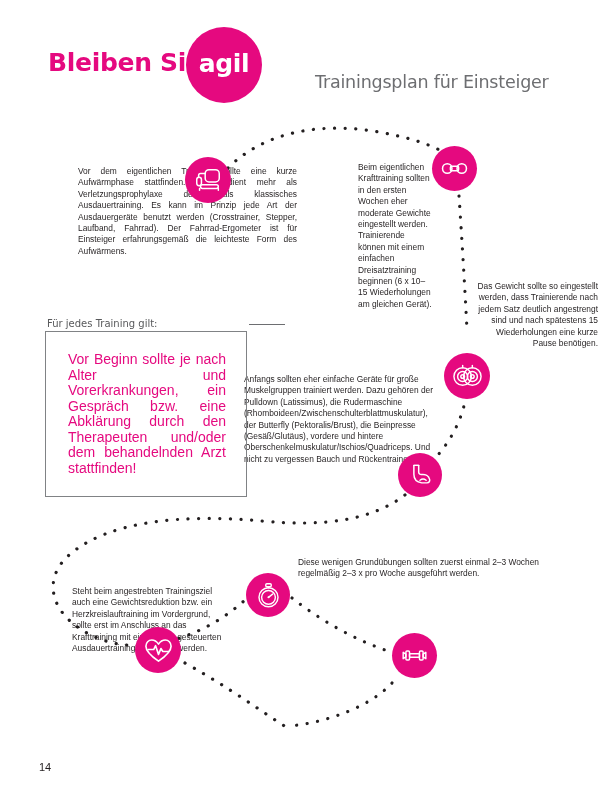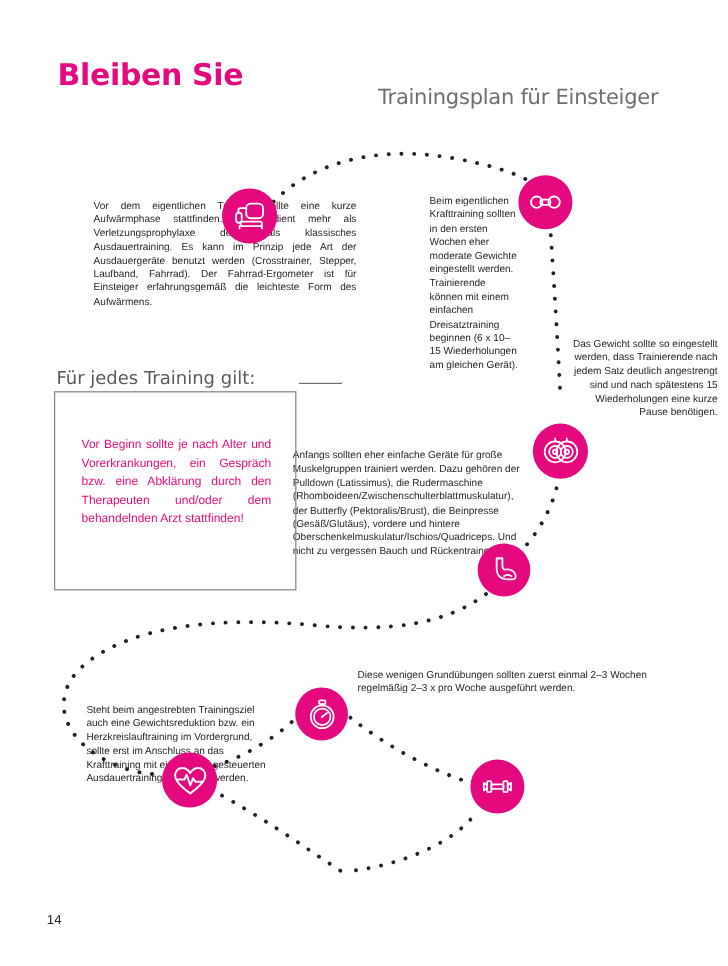"agil" div.brand-badge { html: none -> <div> <span>agil</span> </div> }
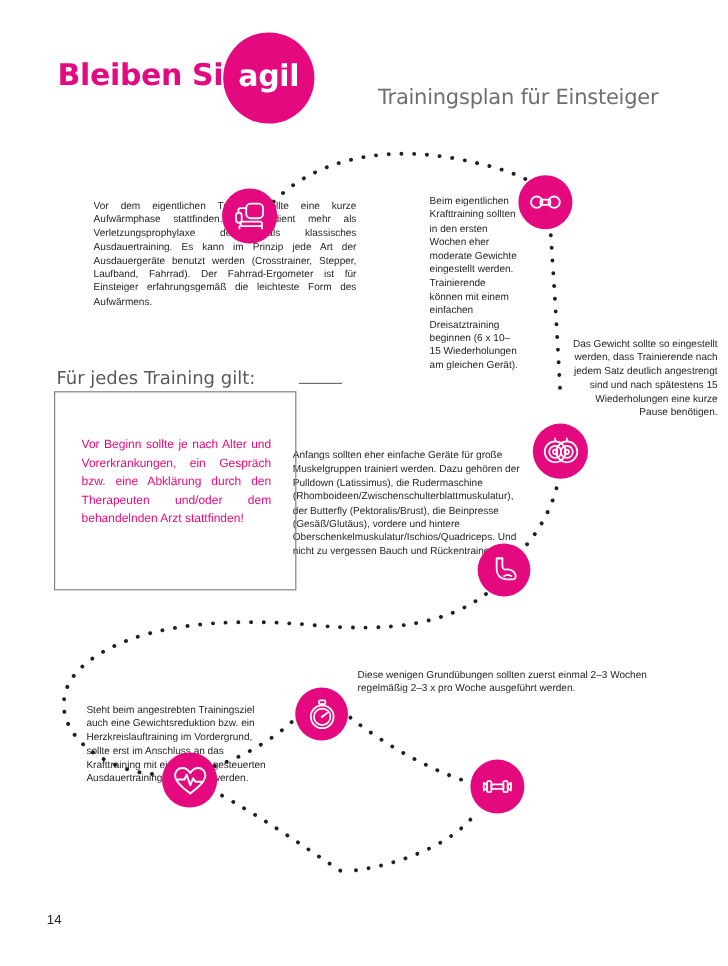"Für jedes Training gilt:" .box-title { font-size: 15px -> 10px; margin-top: none -> 12px }
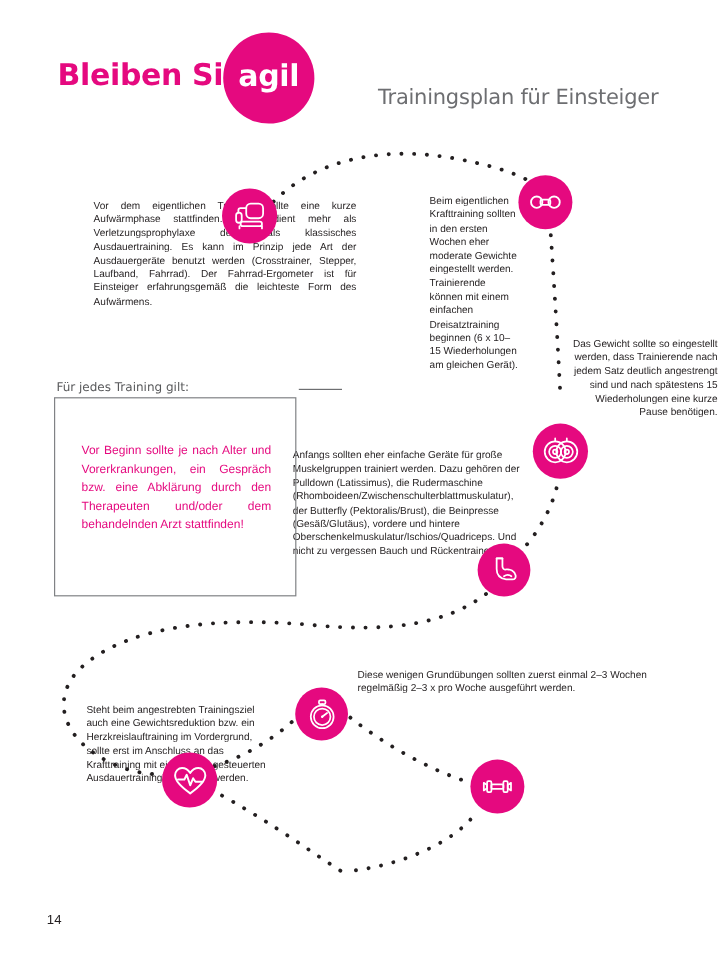"Vor Beginn sollte je nach" .box-text { font-size: 10px -> 14px; top: 36px -> 20px }
